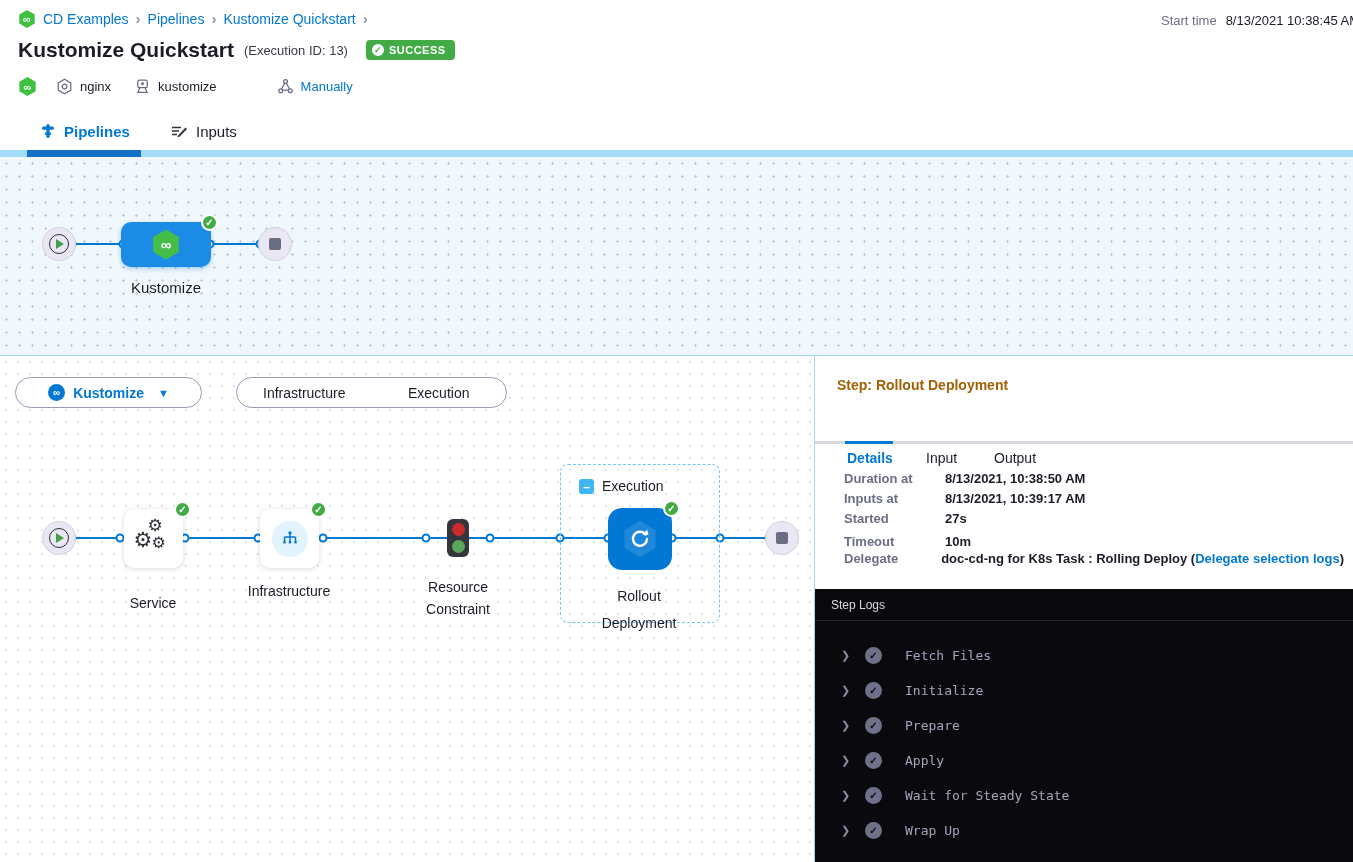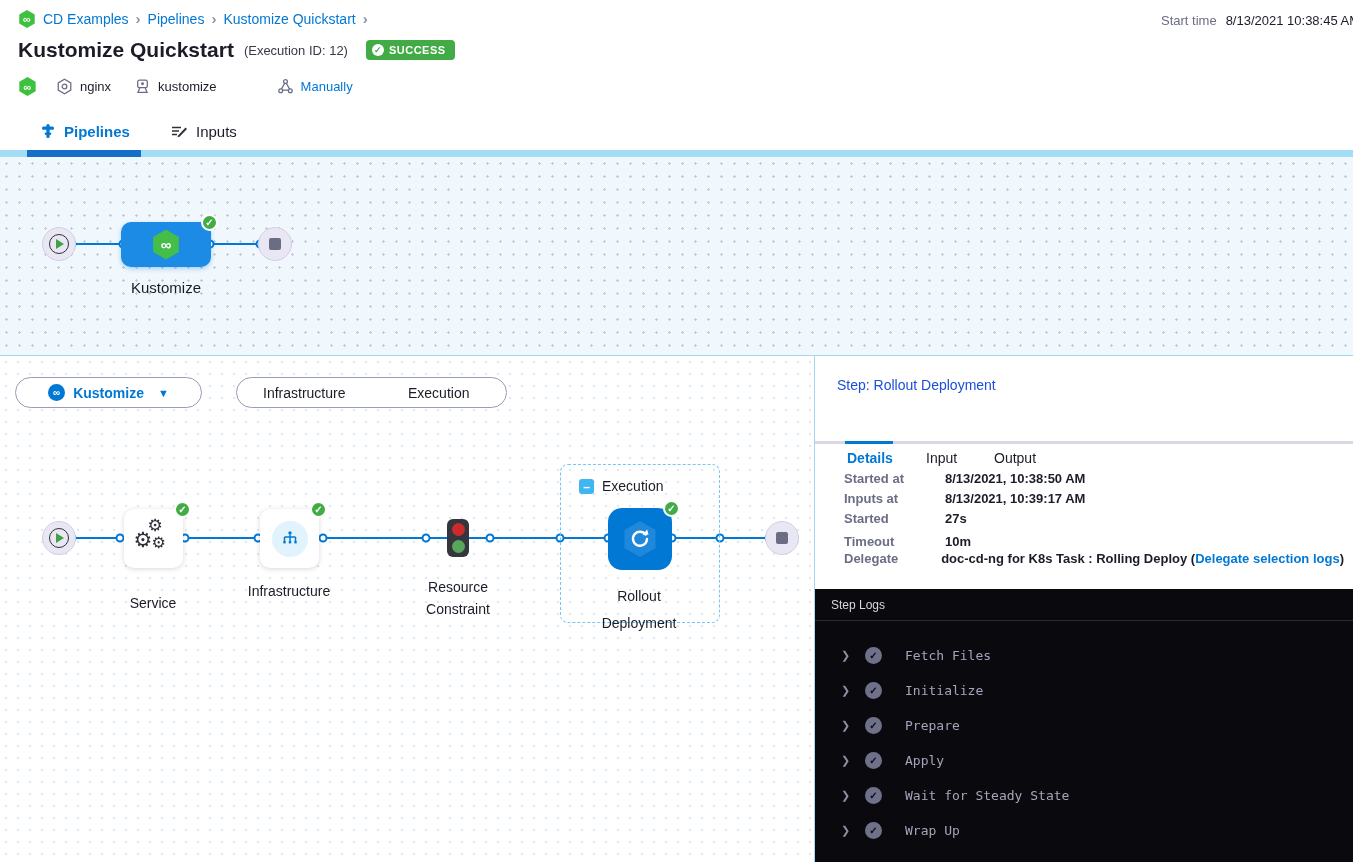"(Execution ID: 12)" span.exec-id { text: 12 -> 13 }
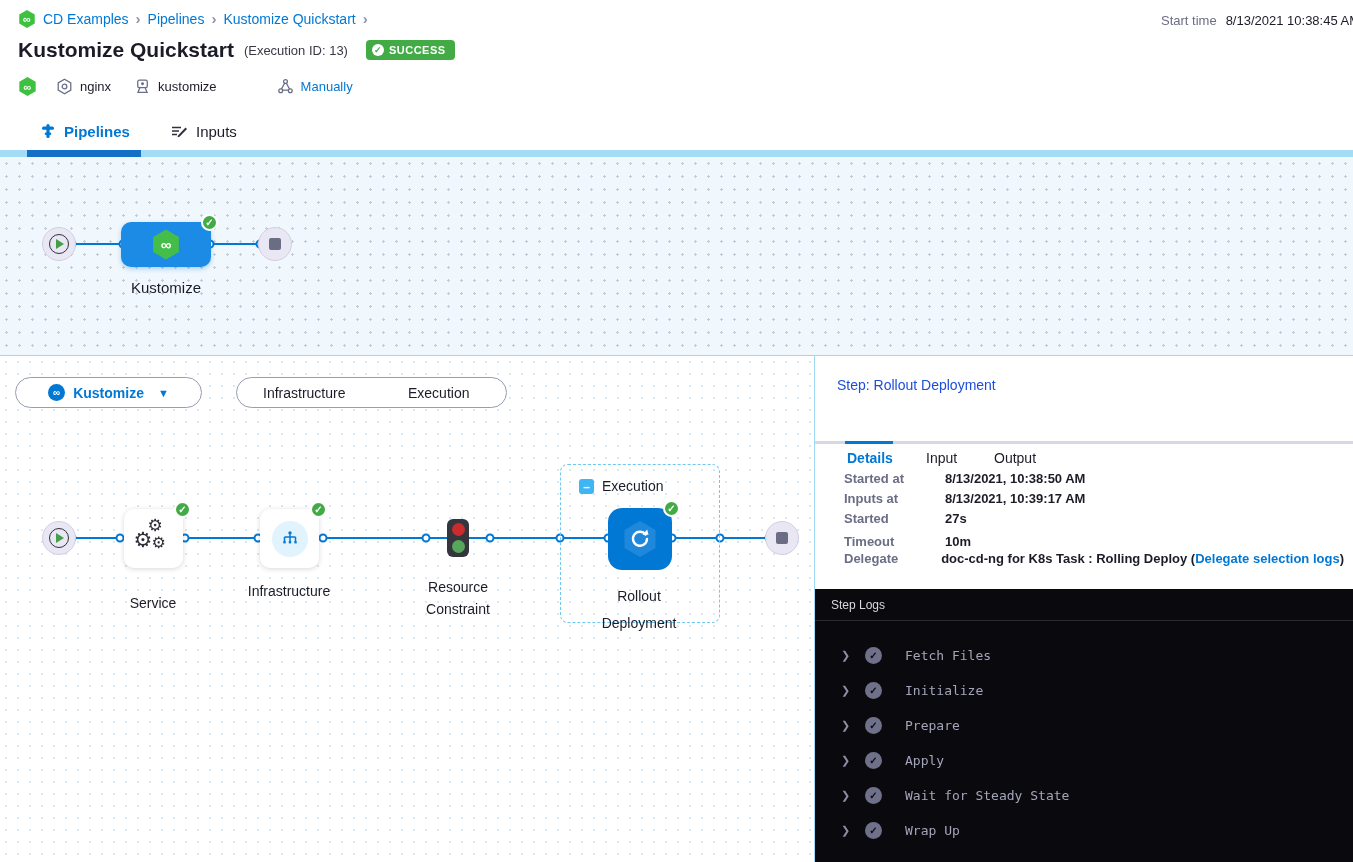"Step: Rollout Deployment" .step-title { color: #1d4ed8 -> #a16207; font-weight: 400 -> 700 }
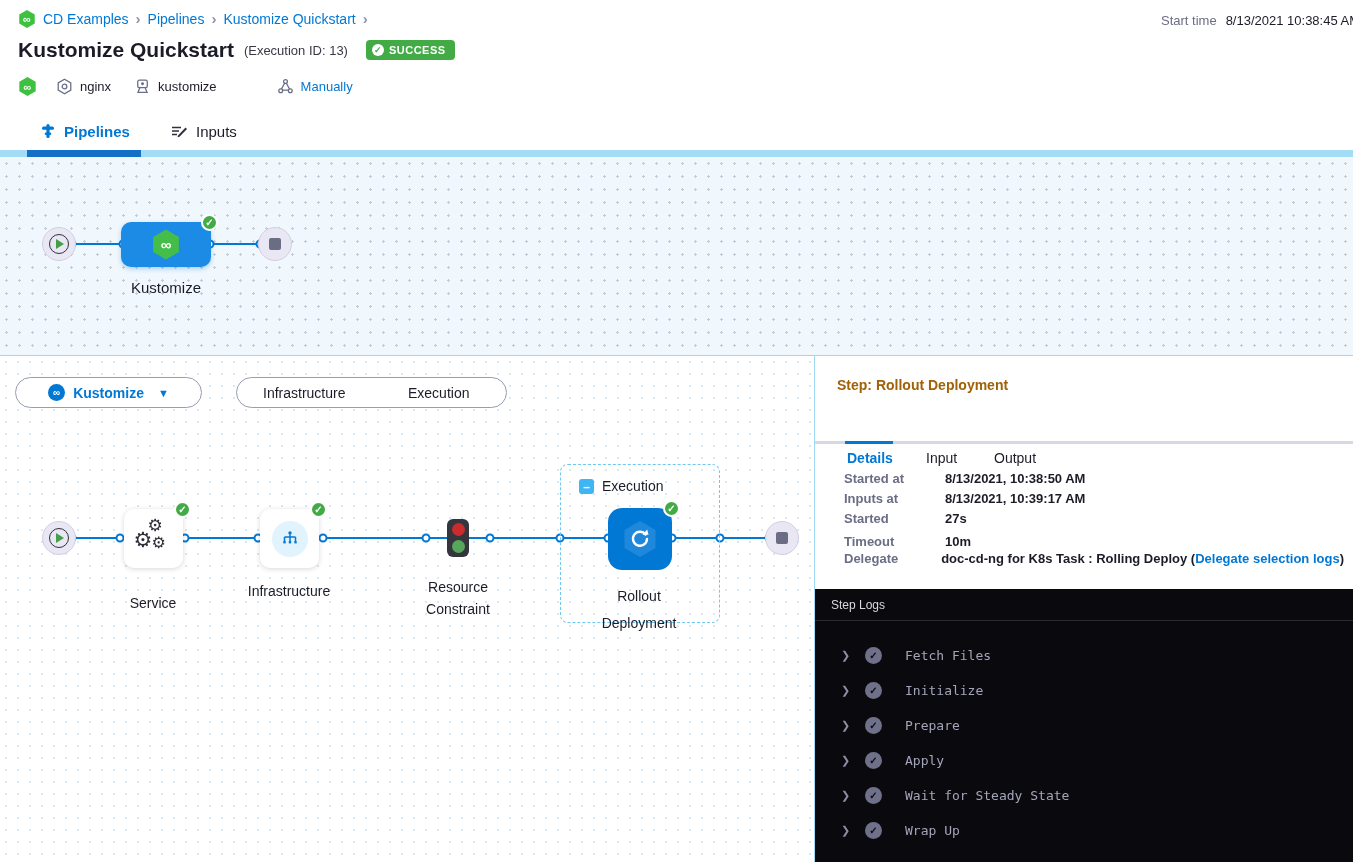"Started at" span.dlabel { text: Started -> Duration }
